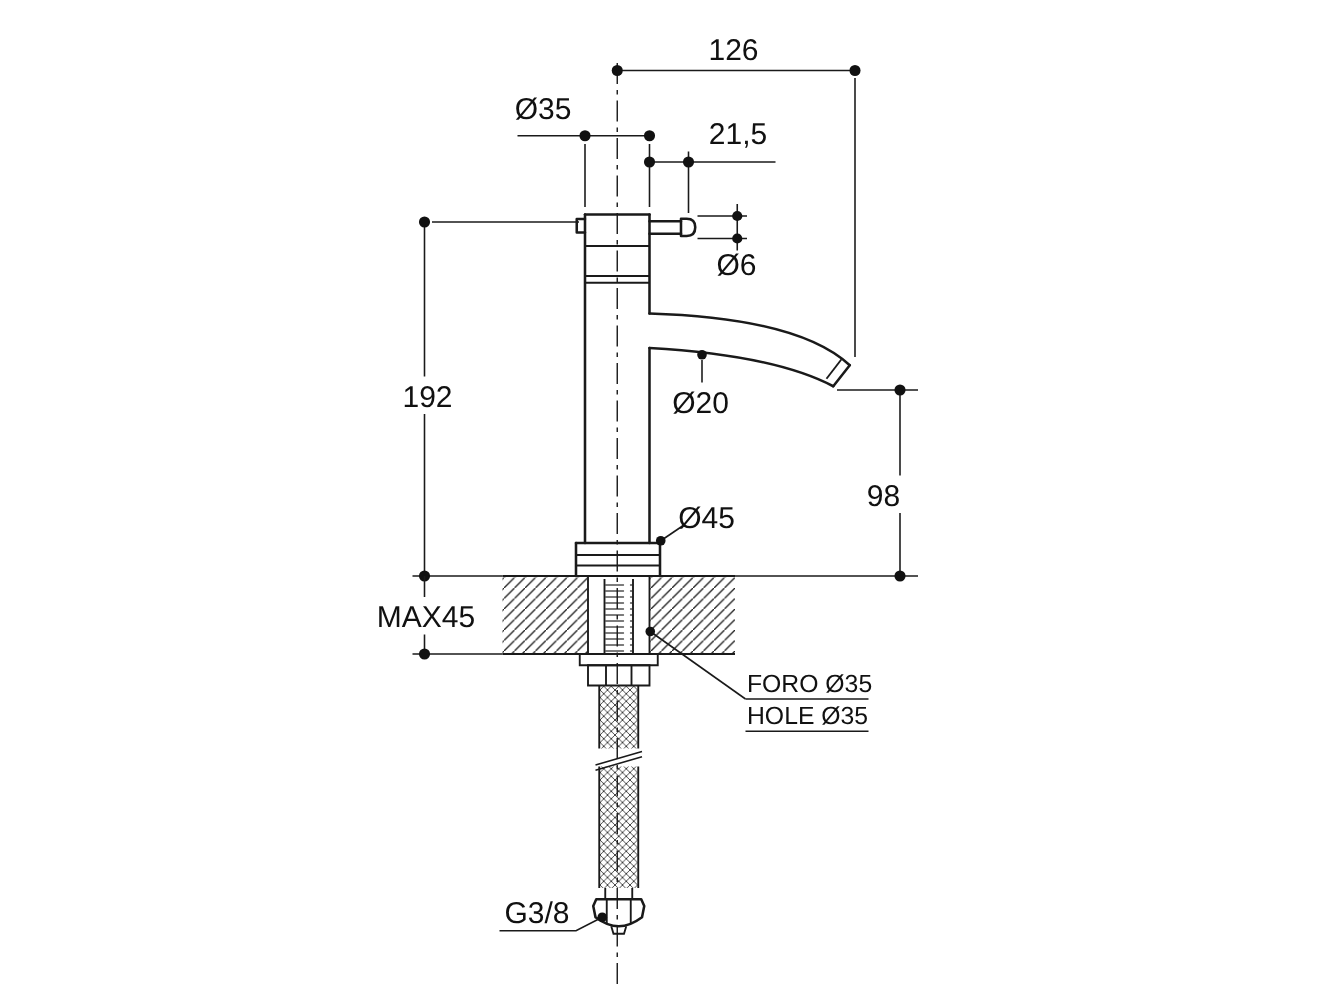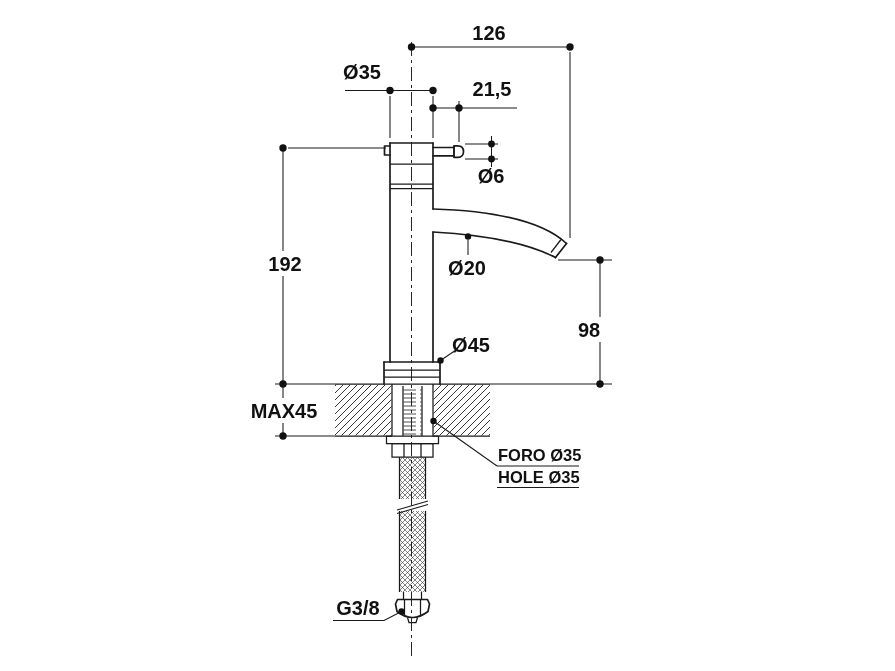"126" .canvas { font-weight: bold -> none }
